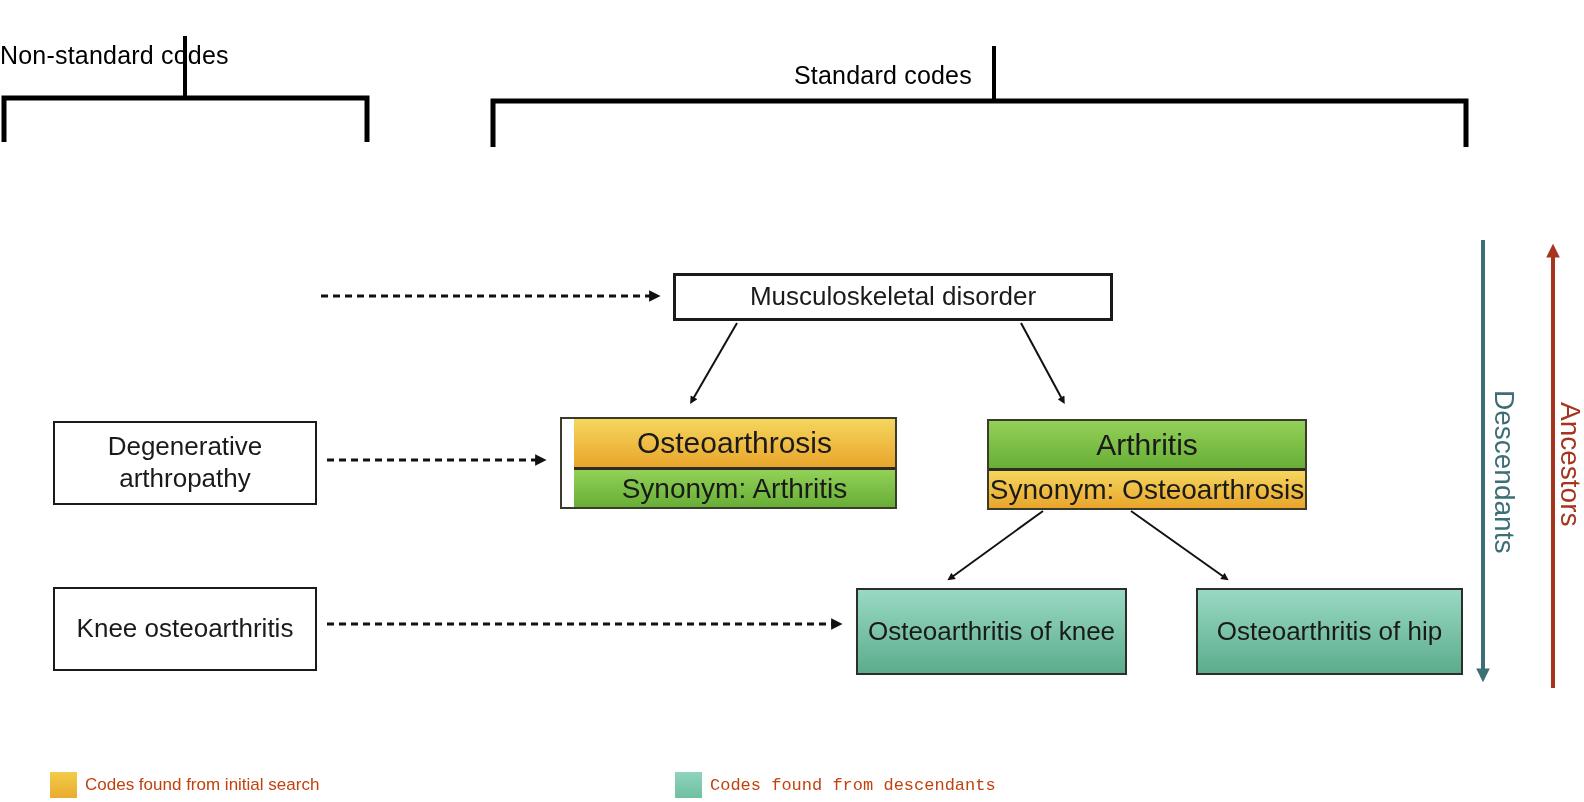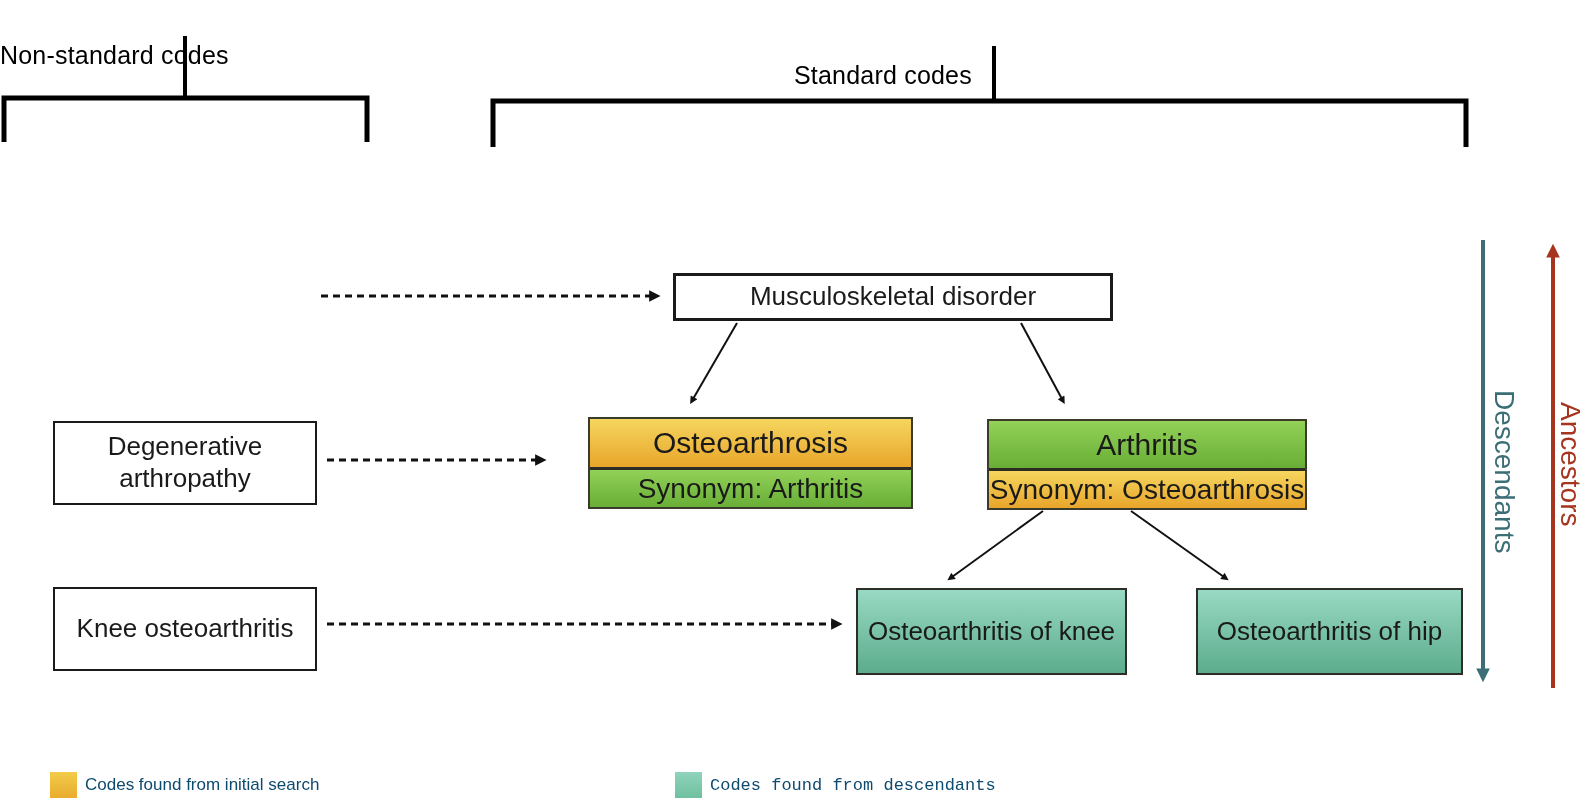"Osteoarthrosis" #grp-osteo { left: 588px -> 560px; padding-left: none -> 12px }
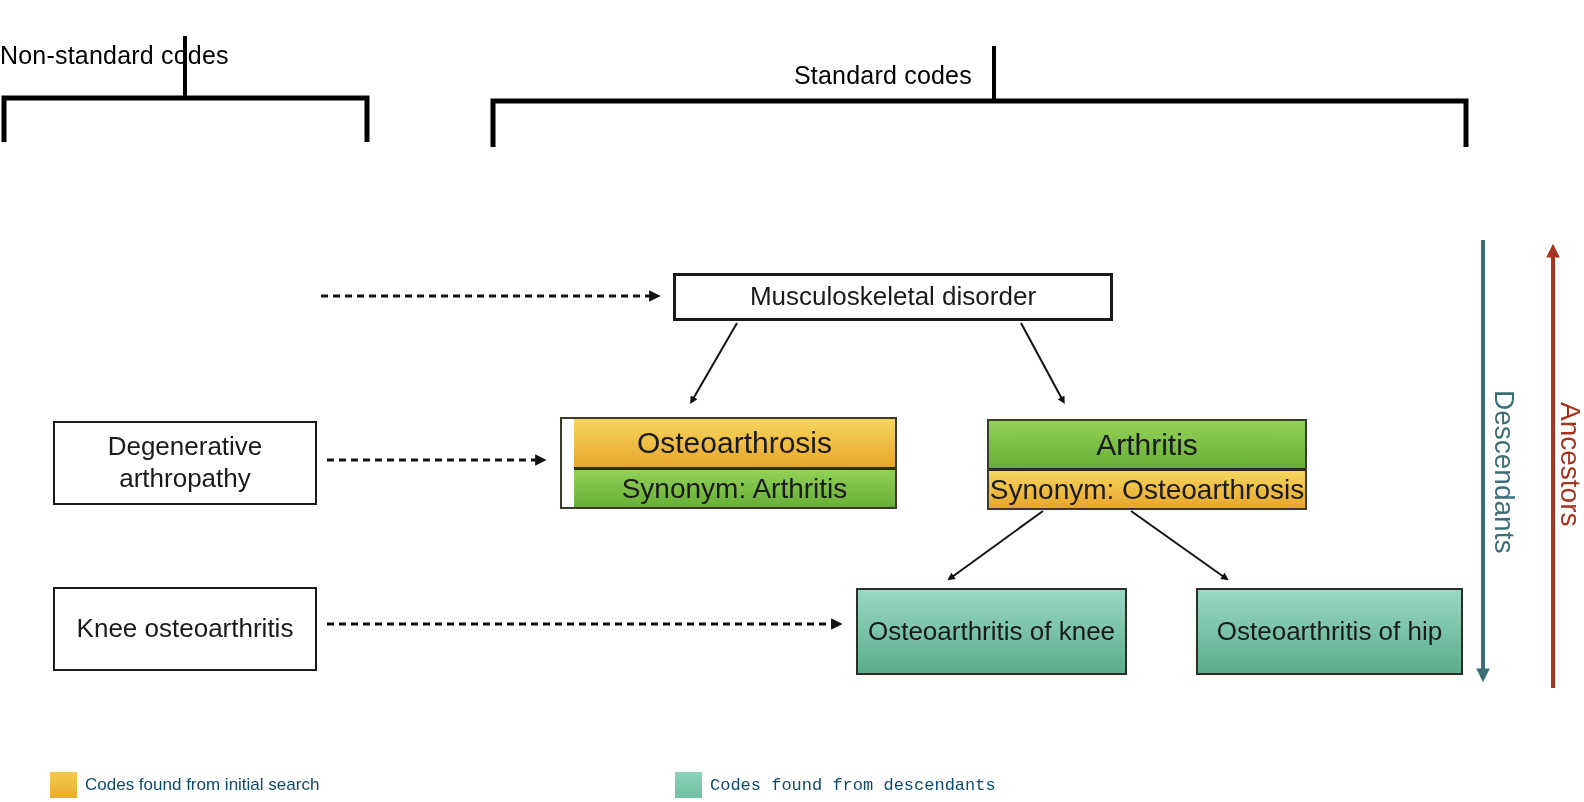"Codes found from initial search" .legend-item span.lbl { color: #0c4a6e -> #c2410c }
